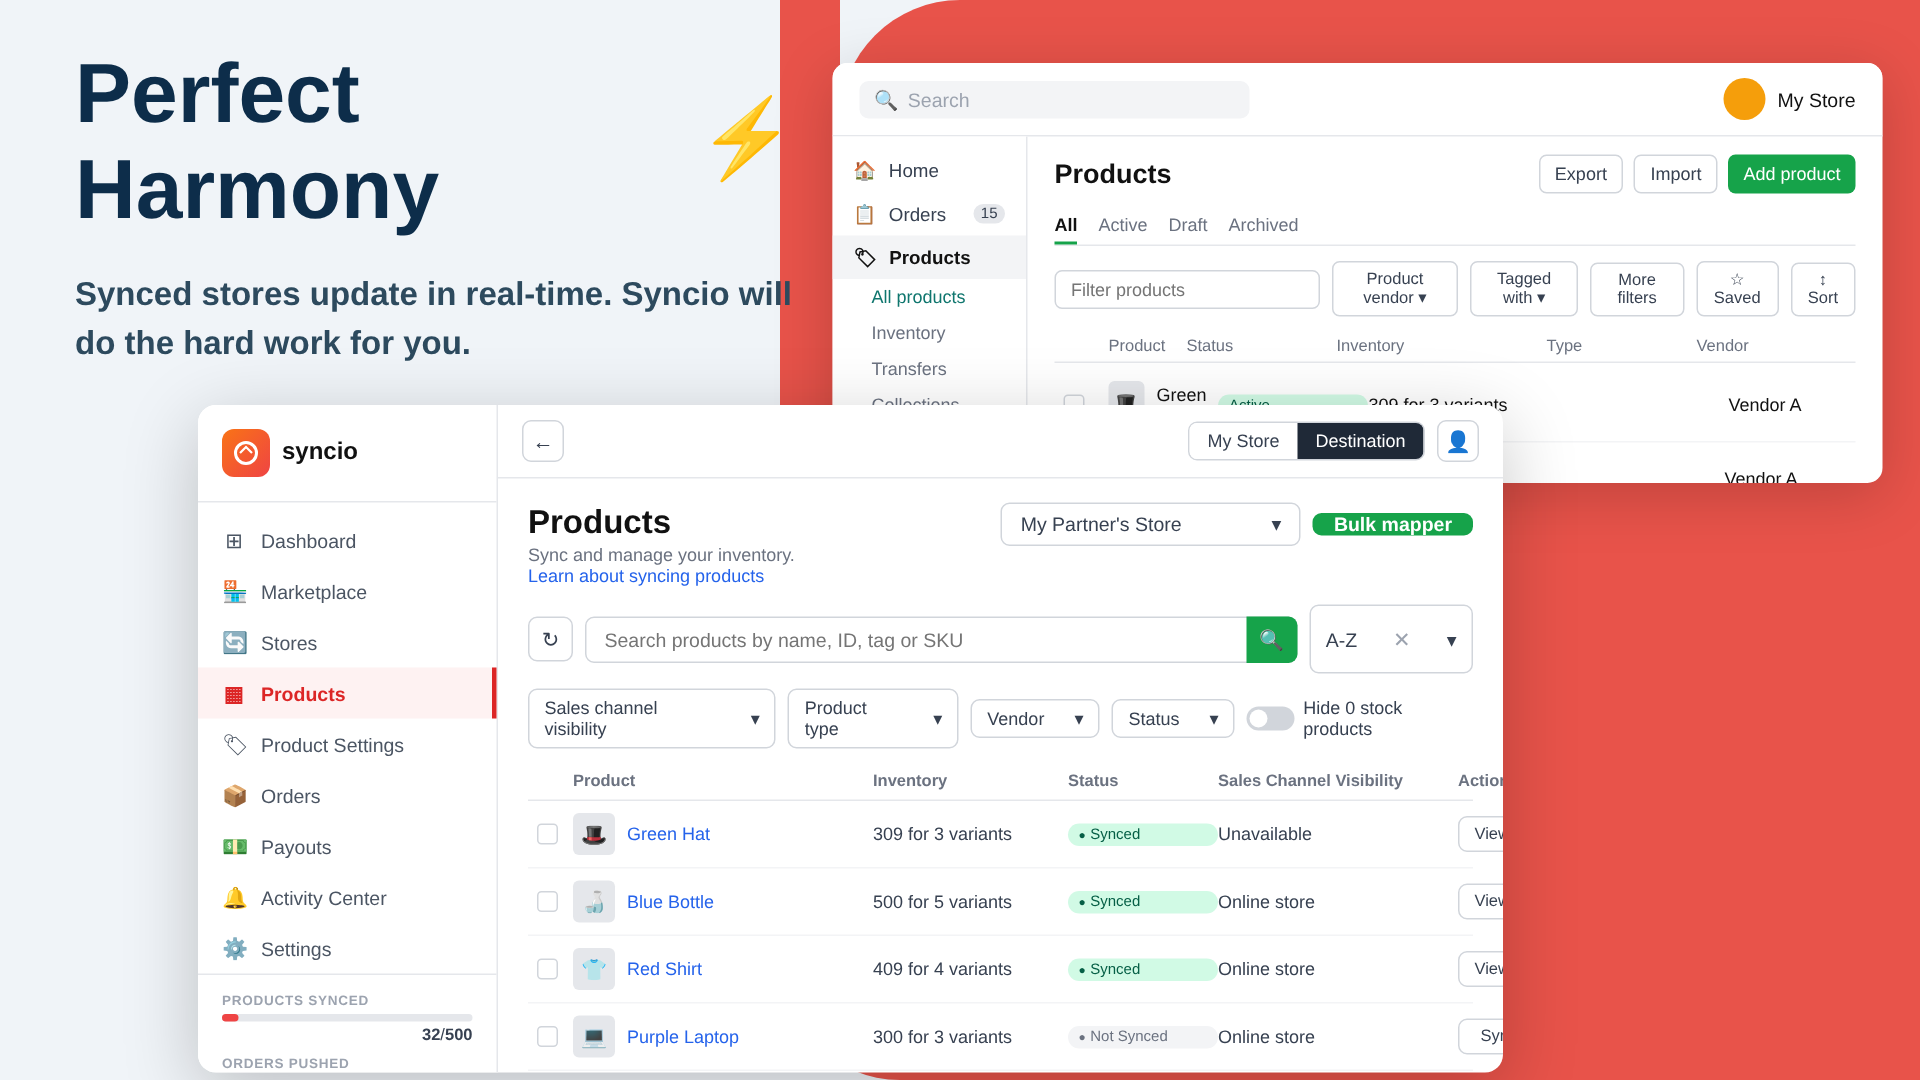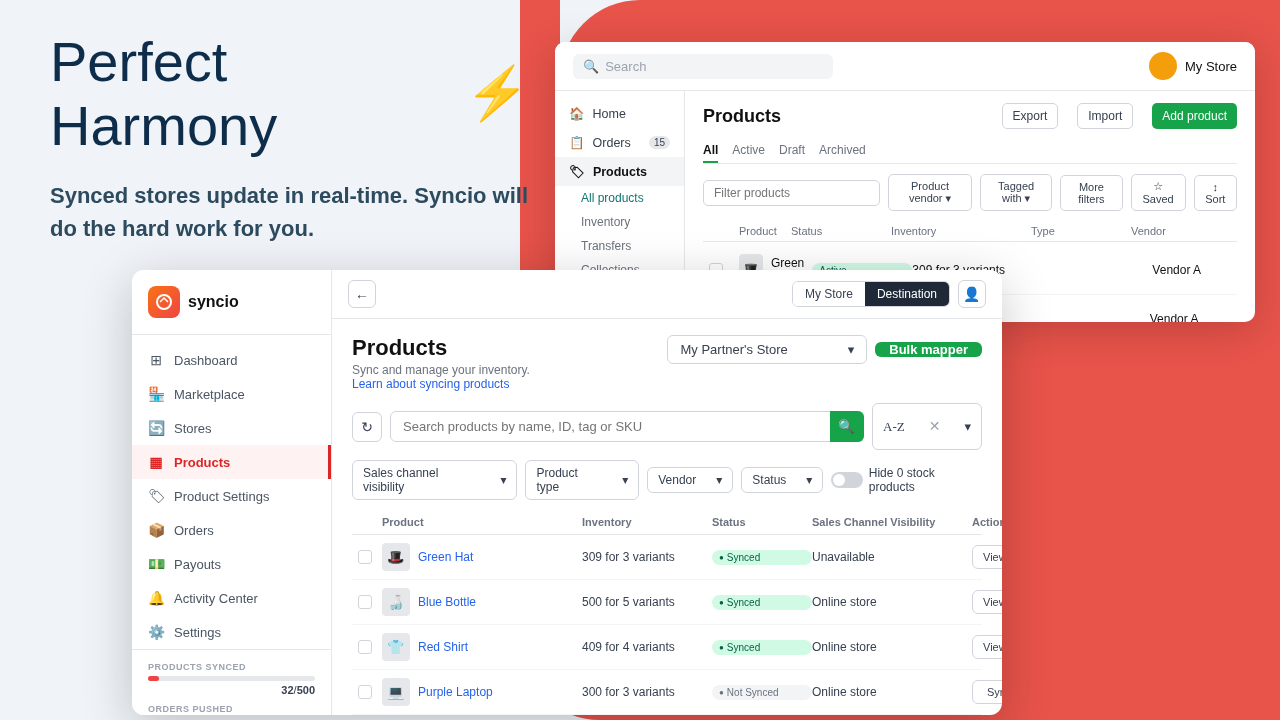"Perfect Harmony" .hero-title { font-weight: 400 -> 700 }
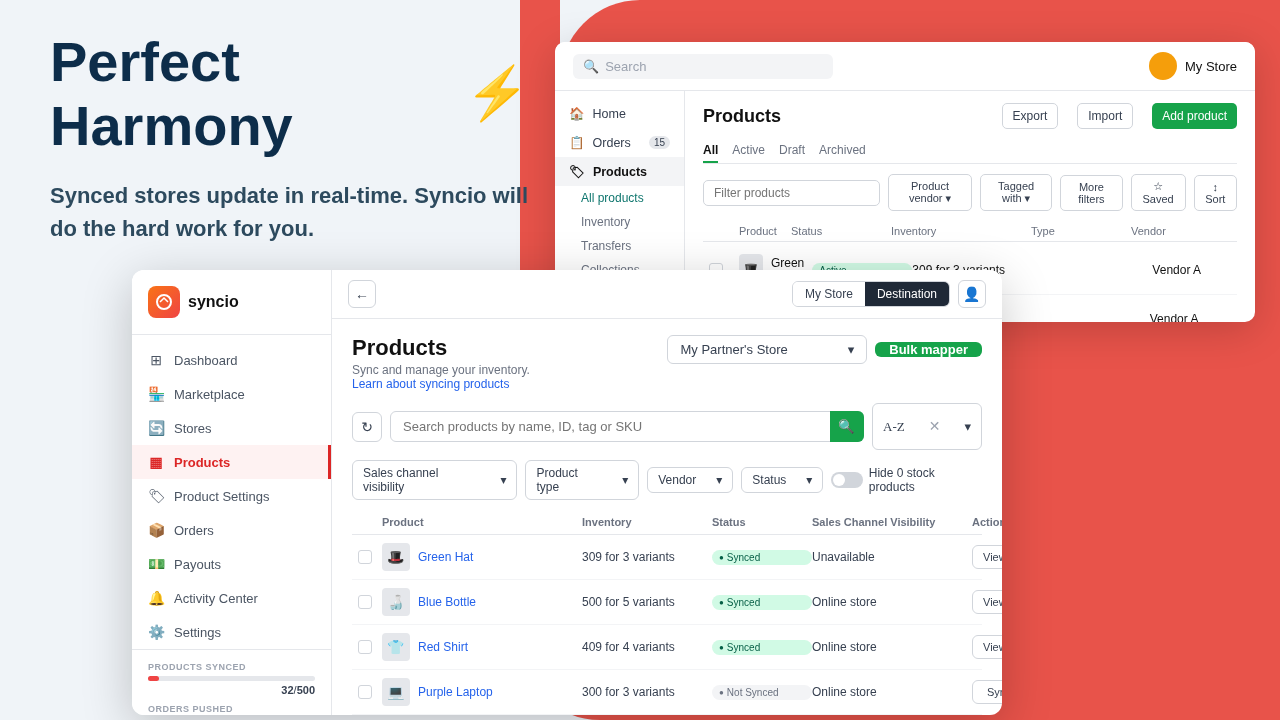"Export" .shopify-main-actions { gap: 19px -> 7px }
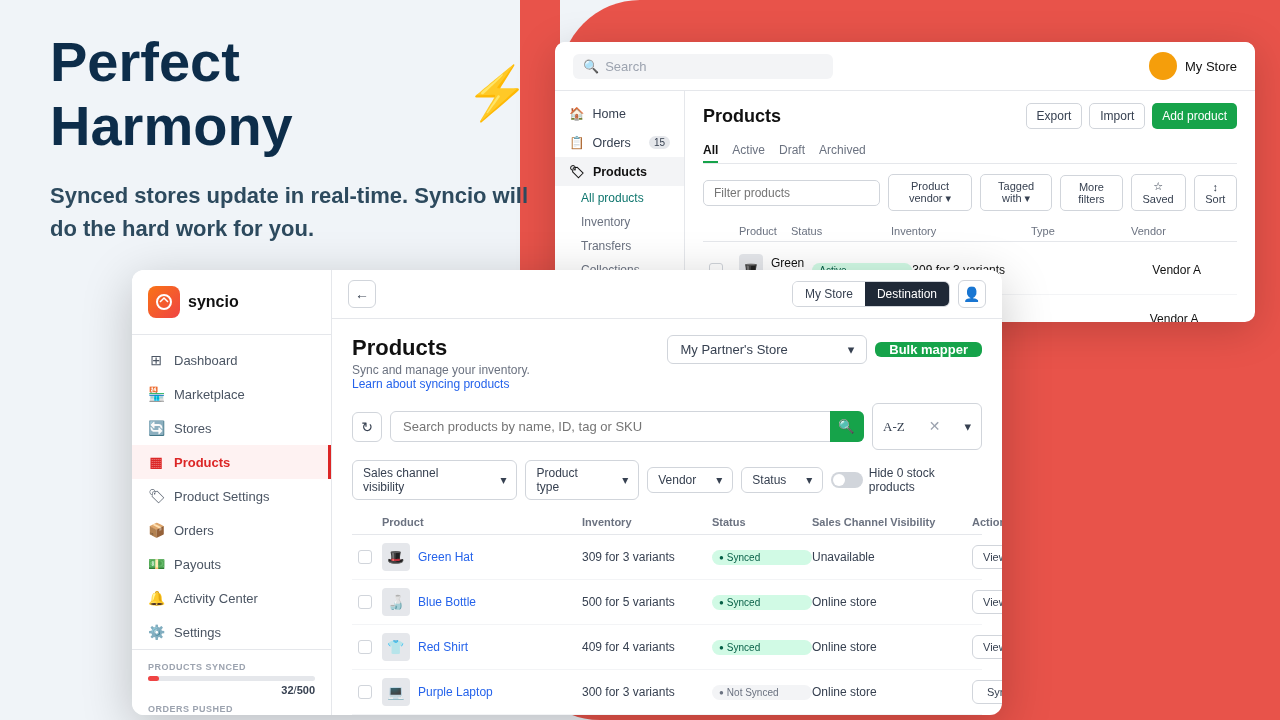"A-Z" .sort-select { font-family: Liberation Serif, serif -> none }
